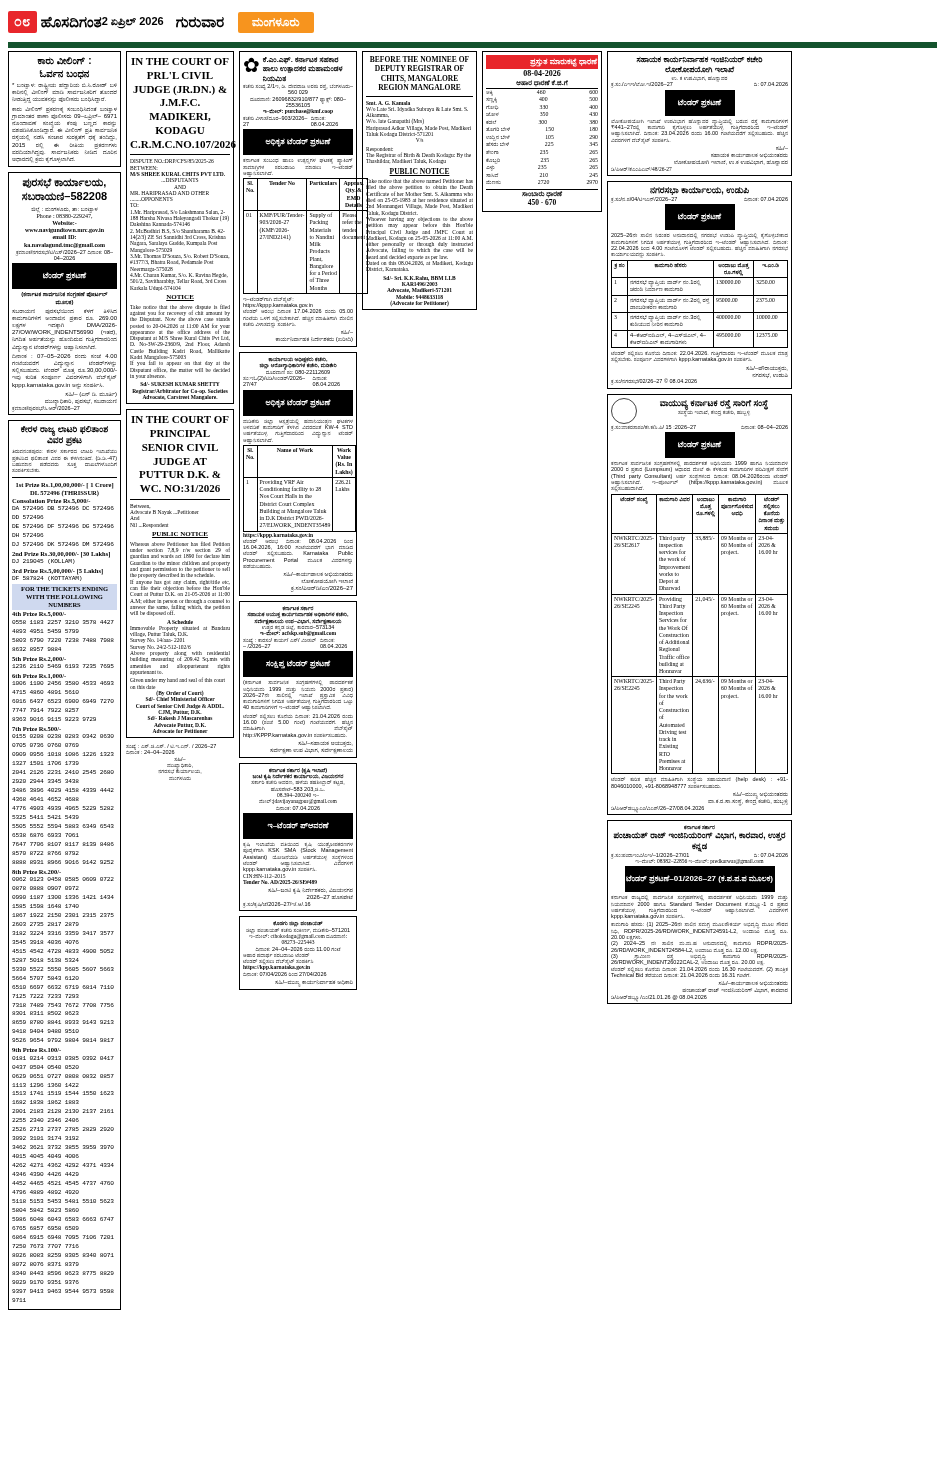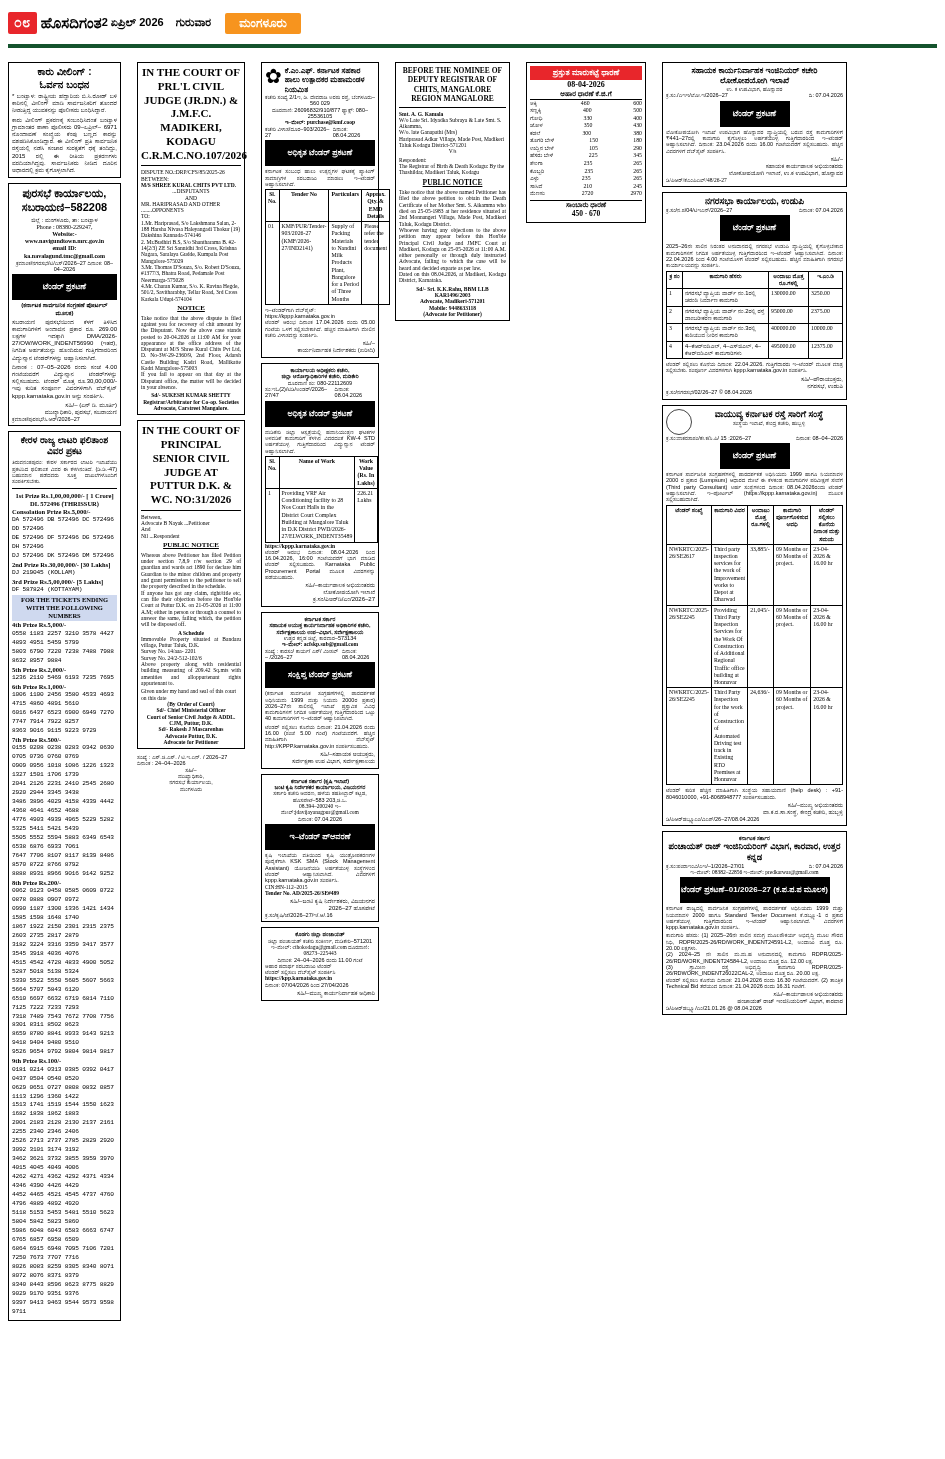"೦೮" .masthead { border-bottom: 4px solid #14532d -> 6px solid #14532d }
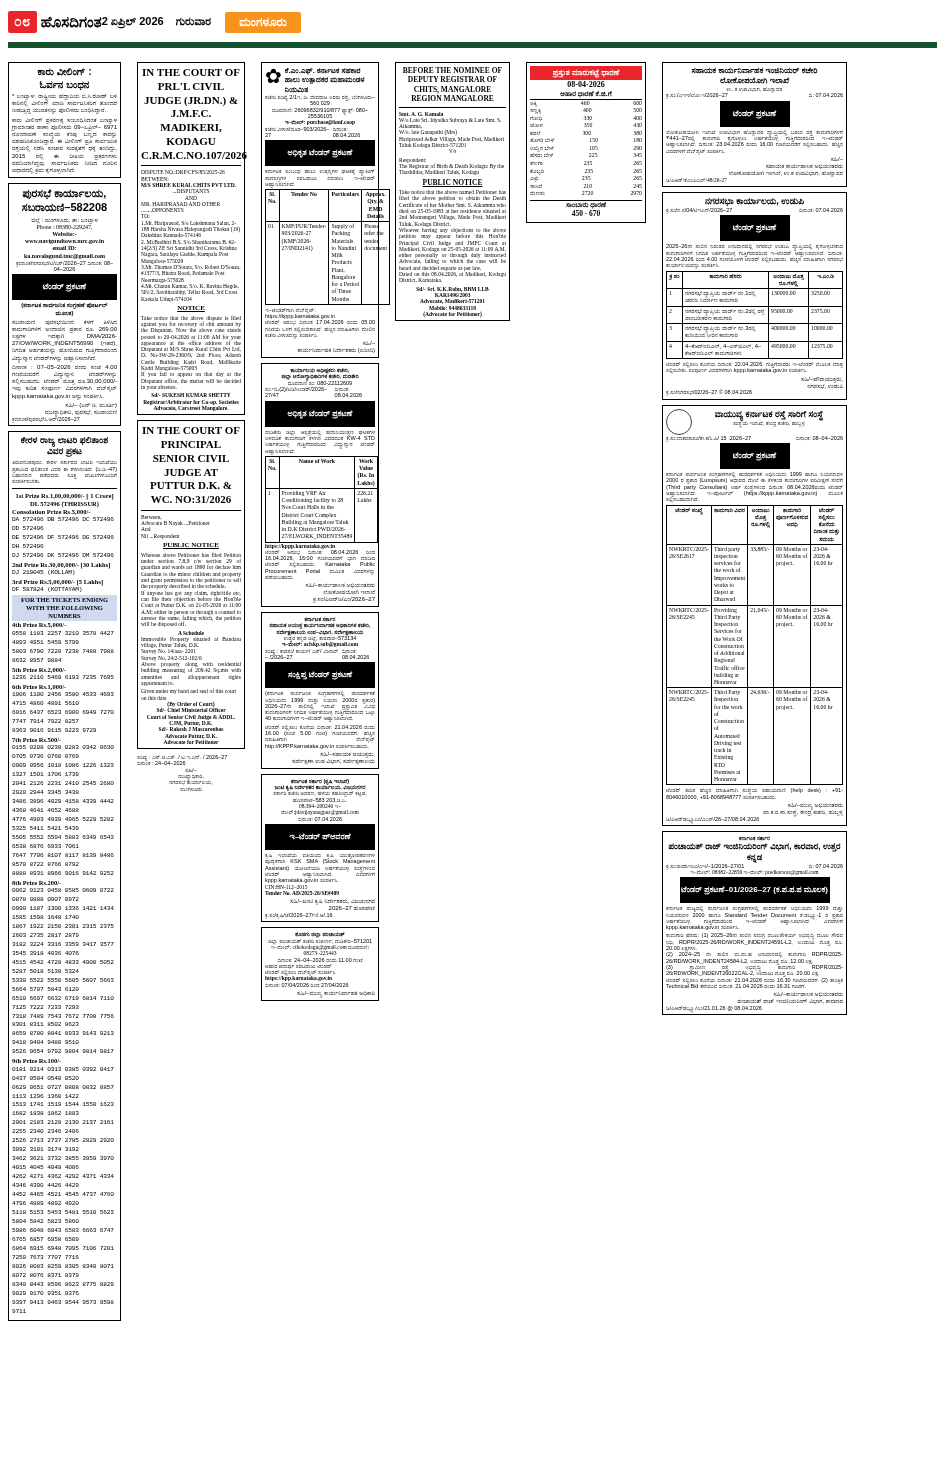"ಗುರುವಾರ" .day-block { font-size: 11px -> 15px }
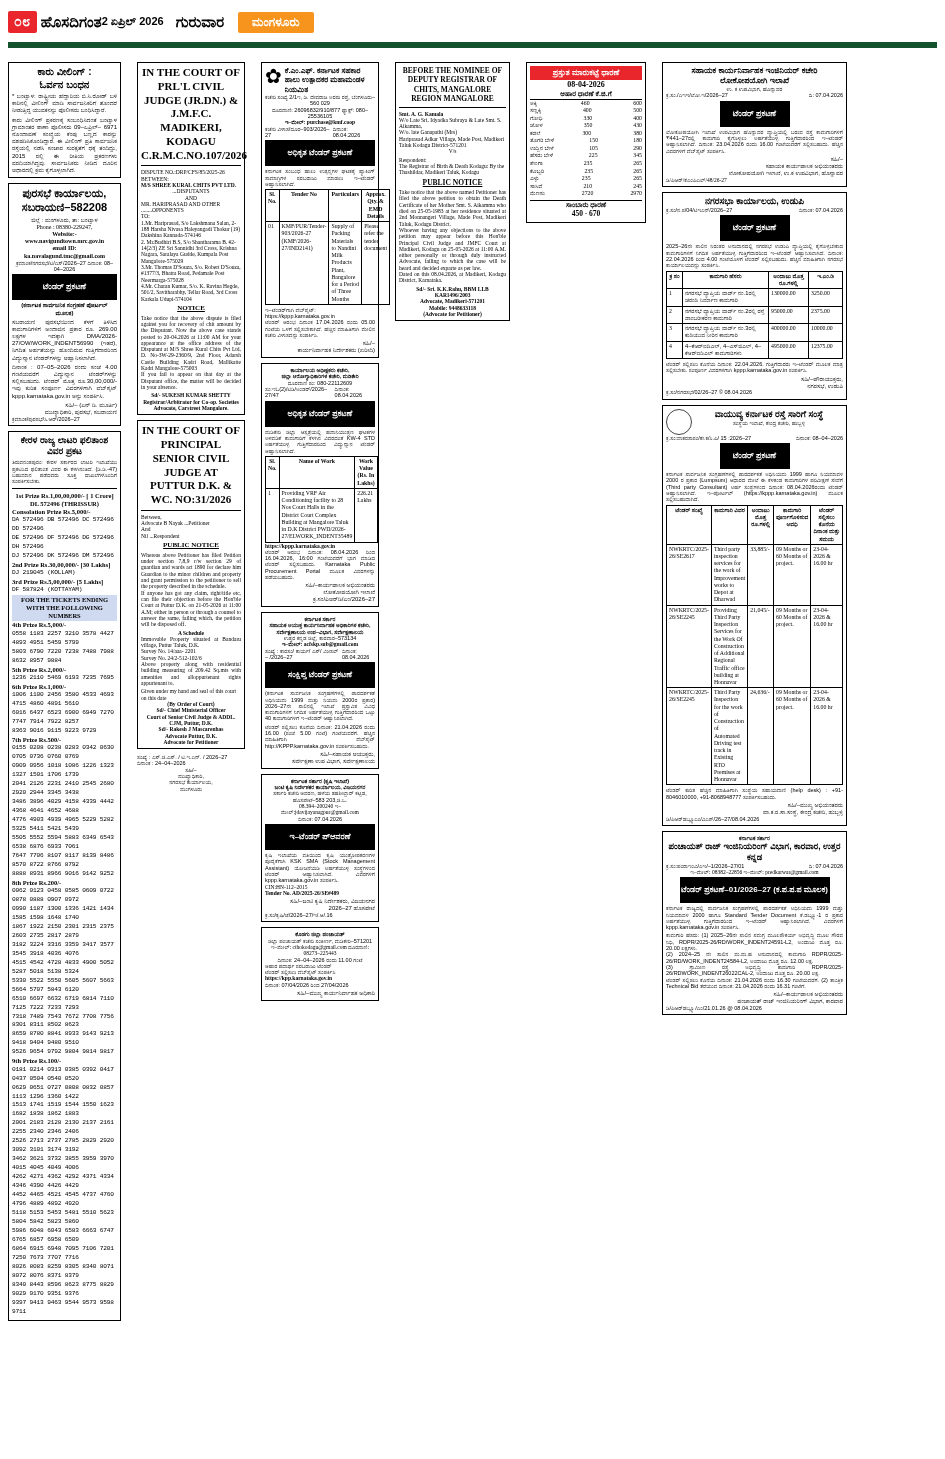"ಕಾರು ವೀಲಿಂಗ್ :" .cols { gap: 16px -> 5px; margin-top: 14px -> 3px }
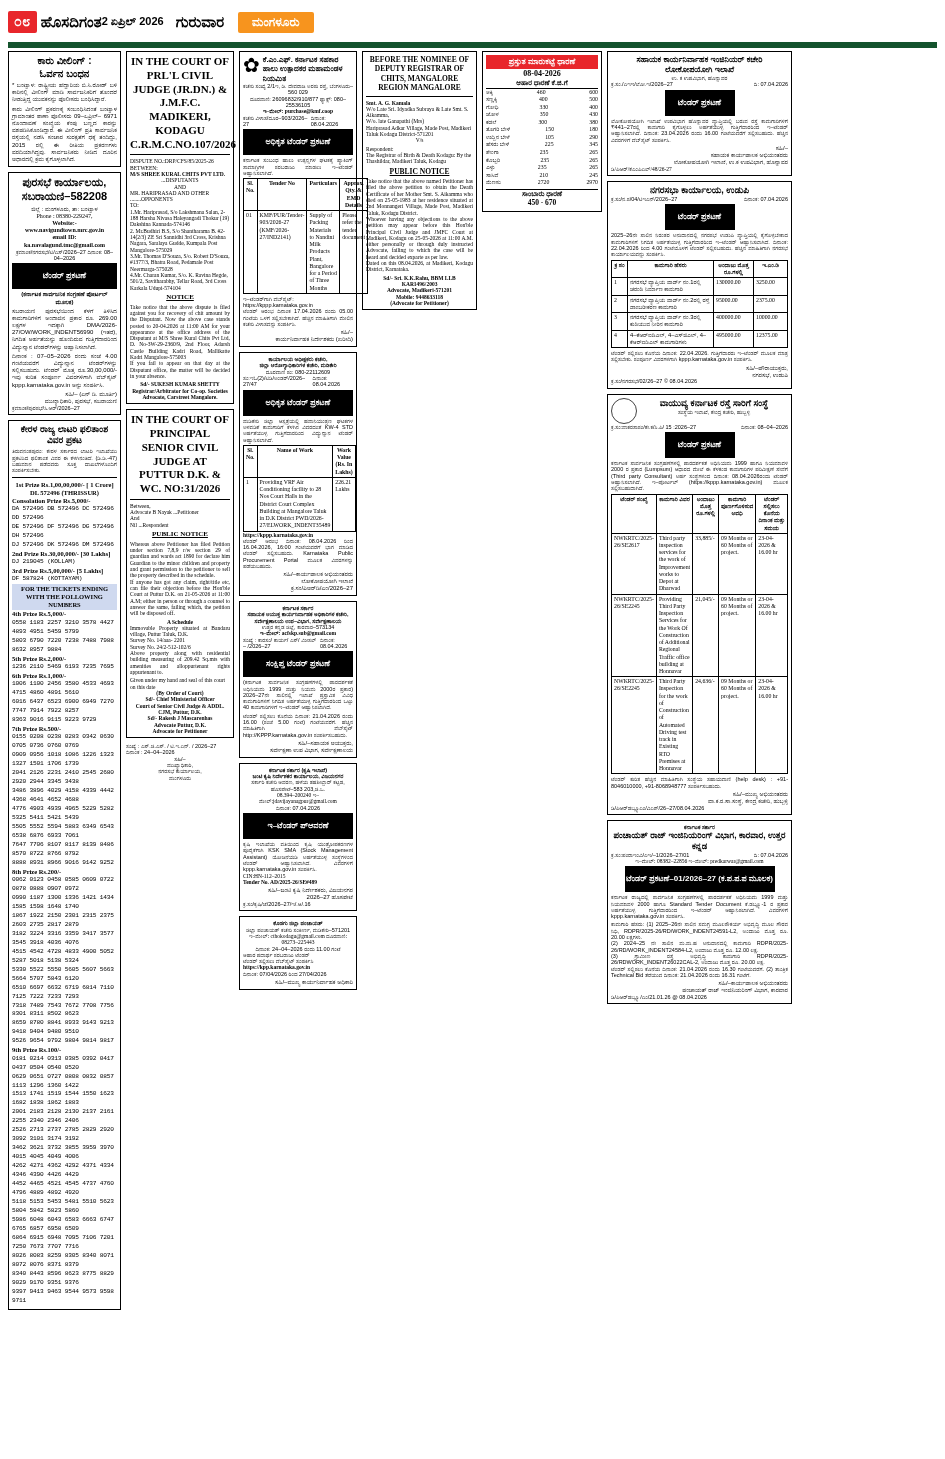"ಪ್ರಸ್ತುತ ಮಾರುಕಟ್ಟೆ ಧಾರಣೆ" .hdr-red { text-align: center -> right }
